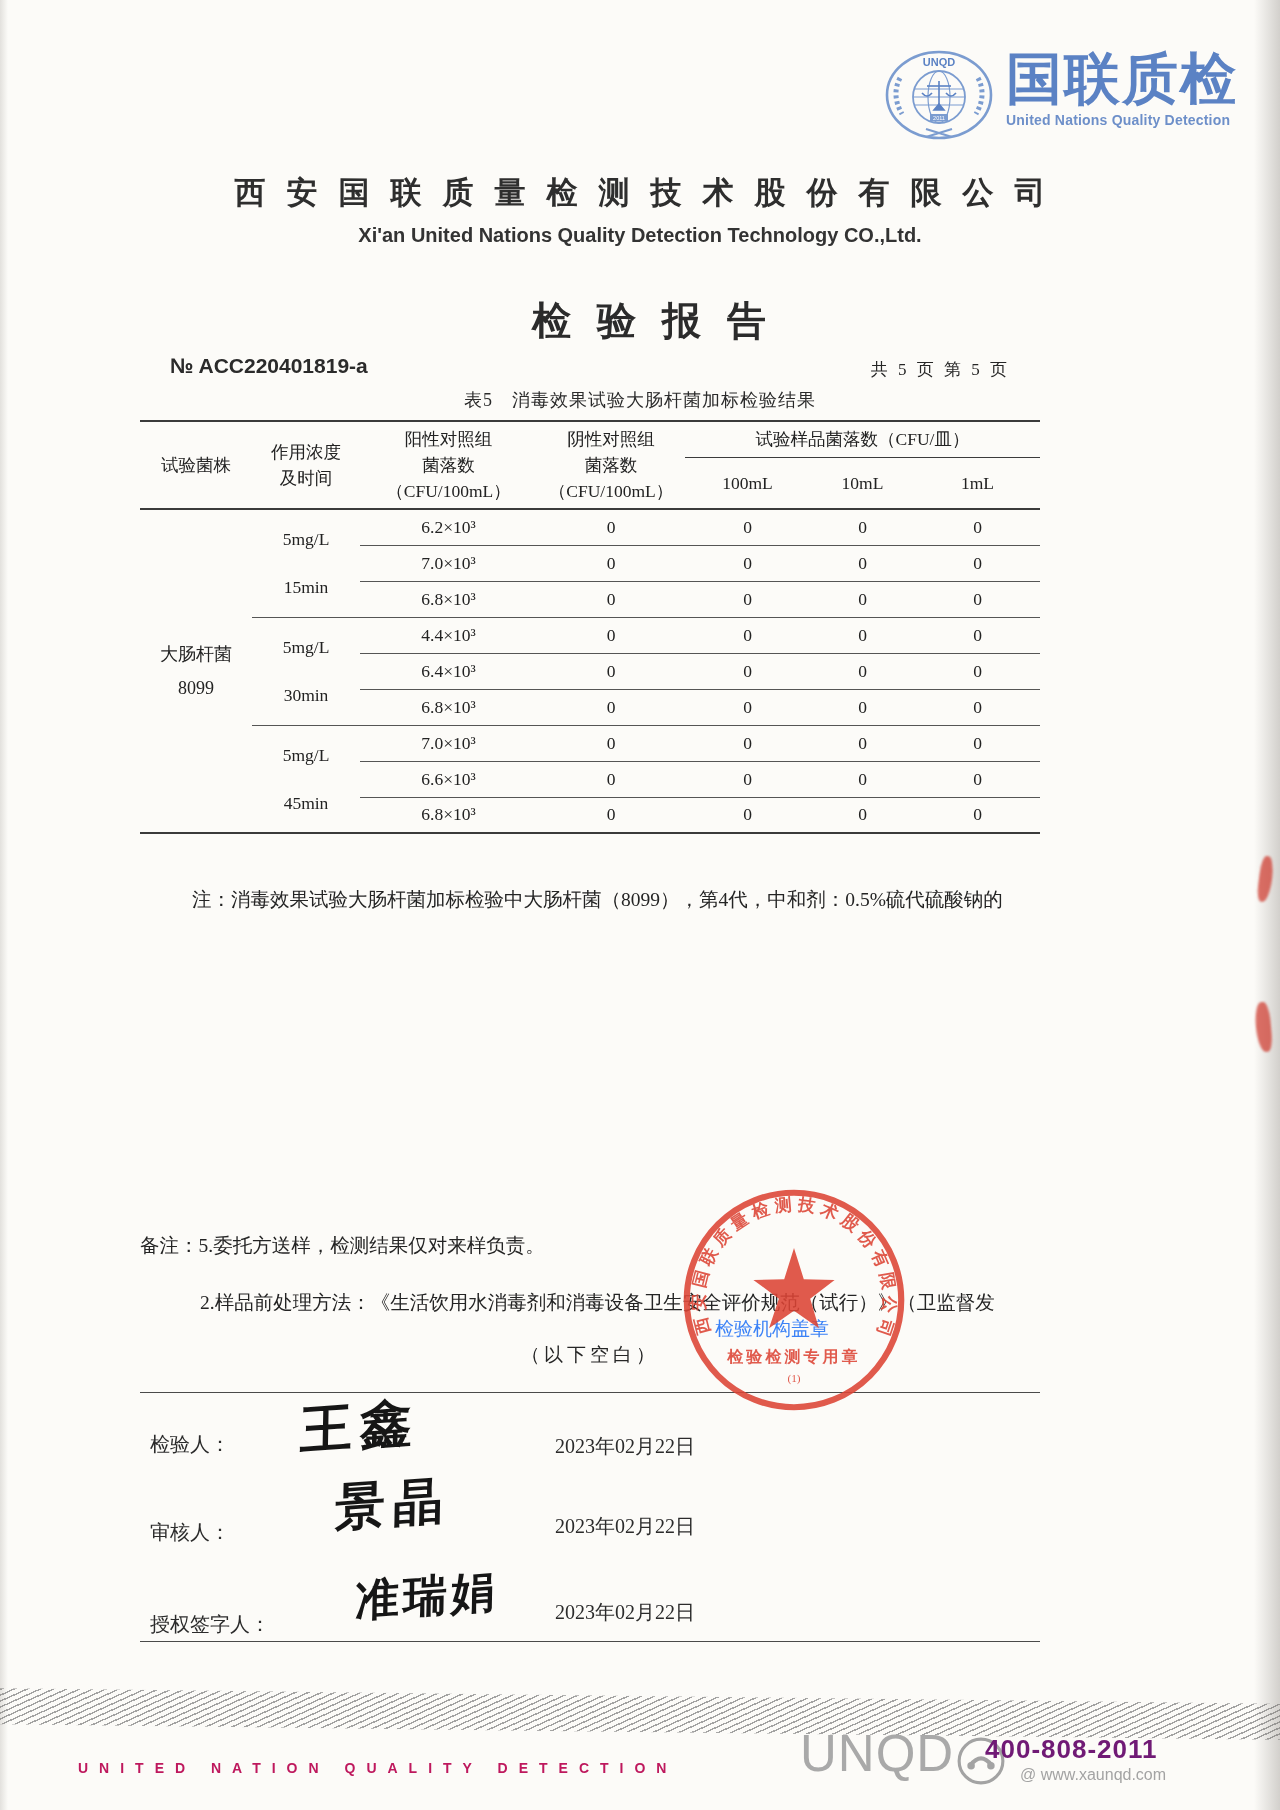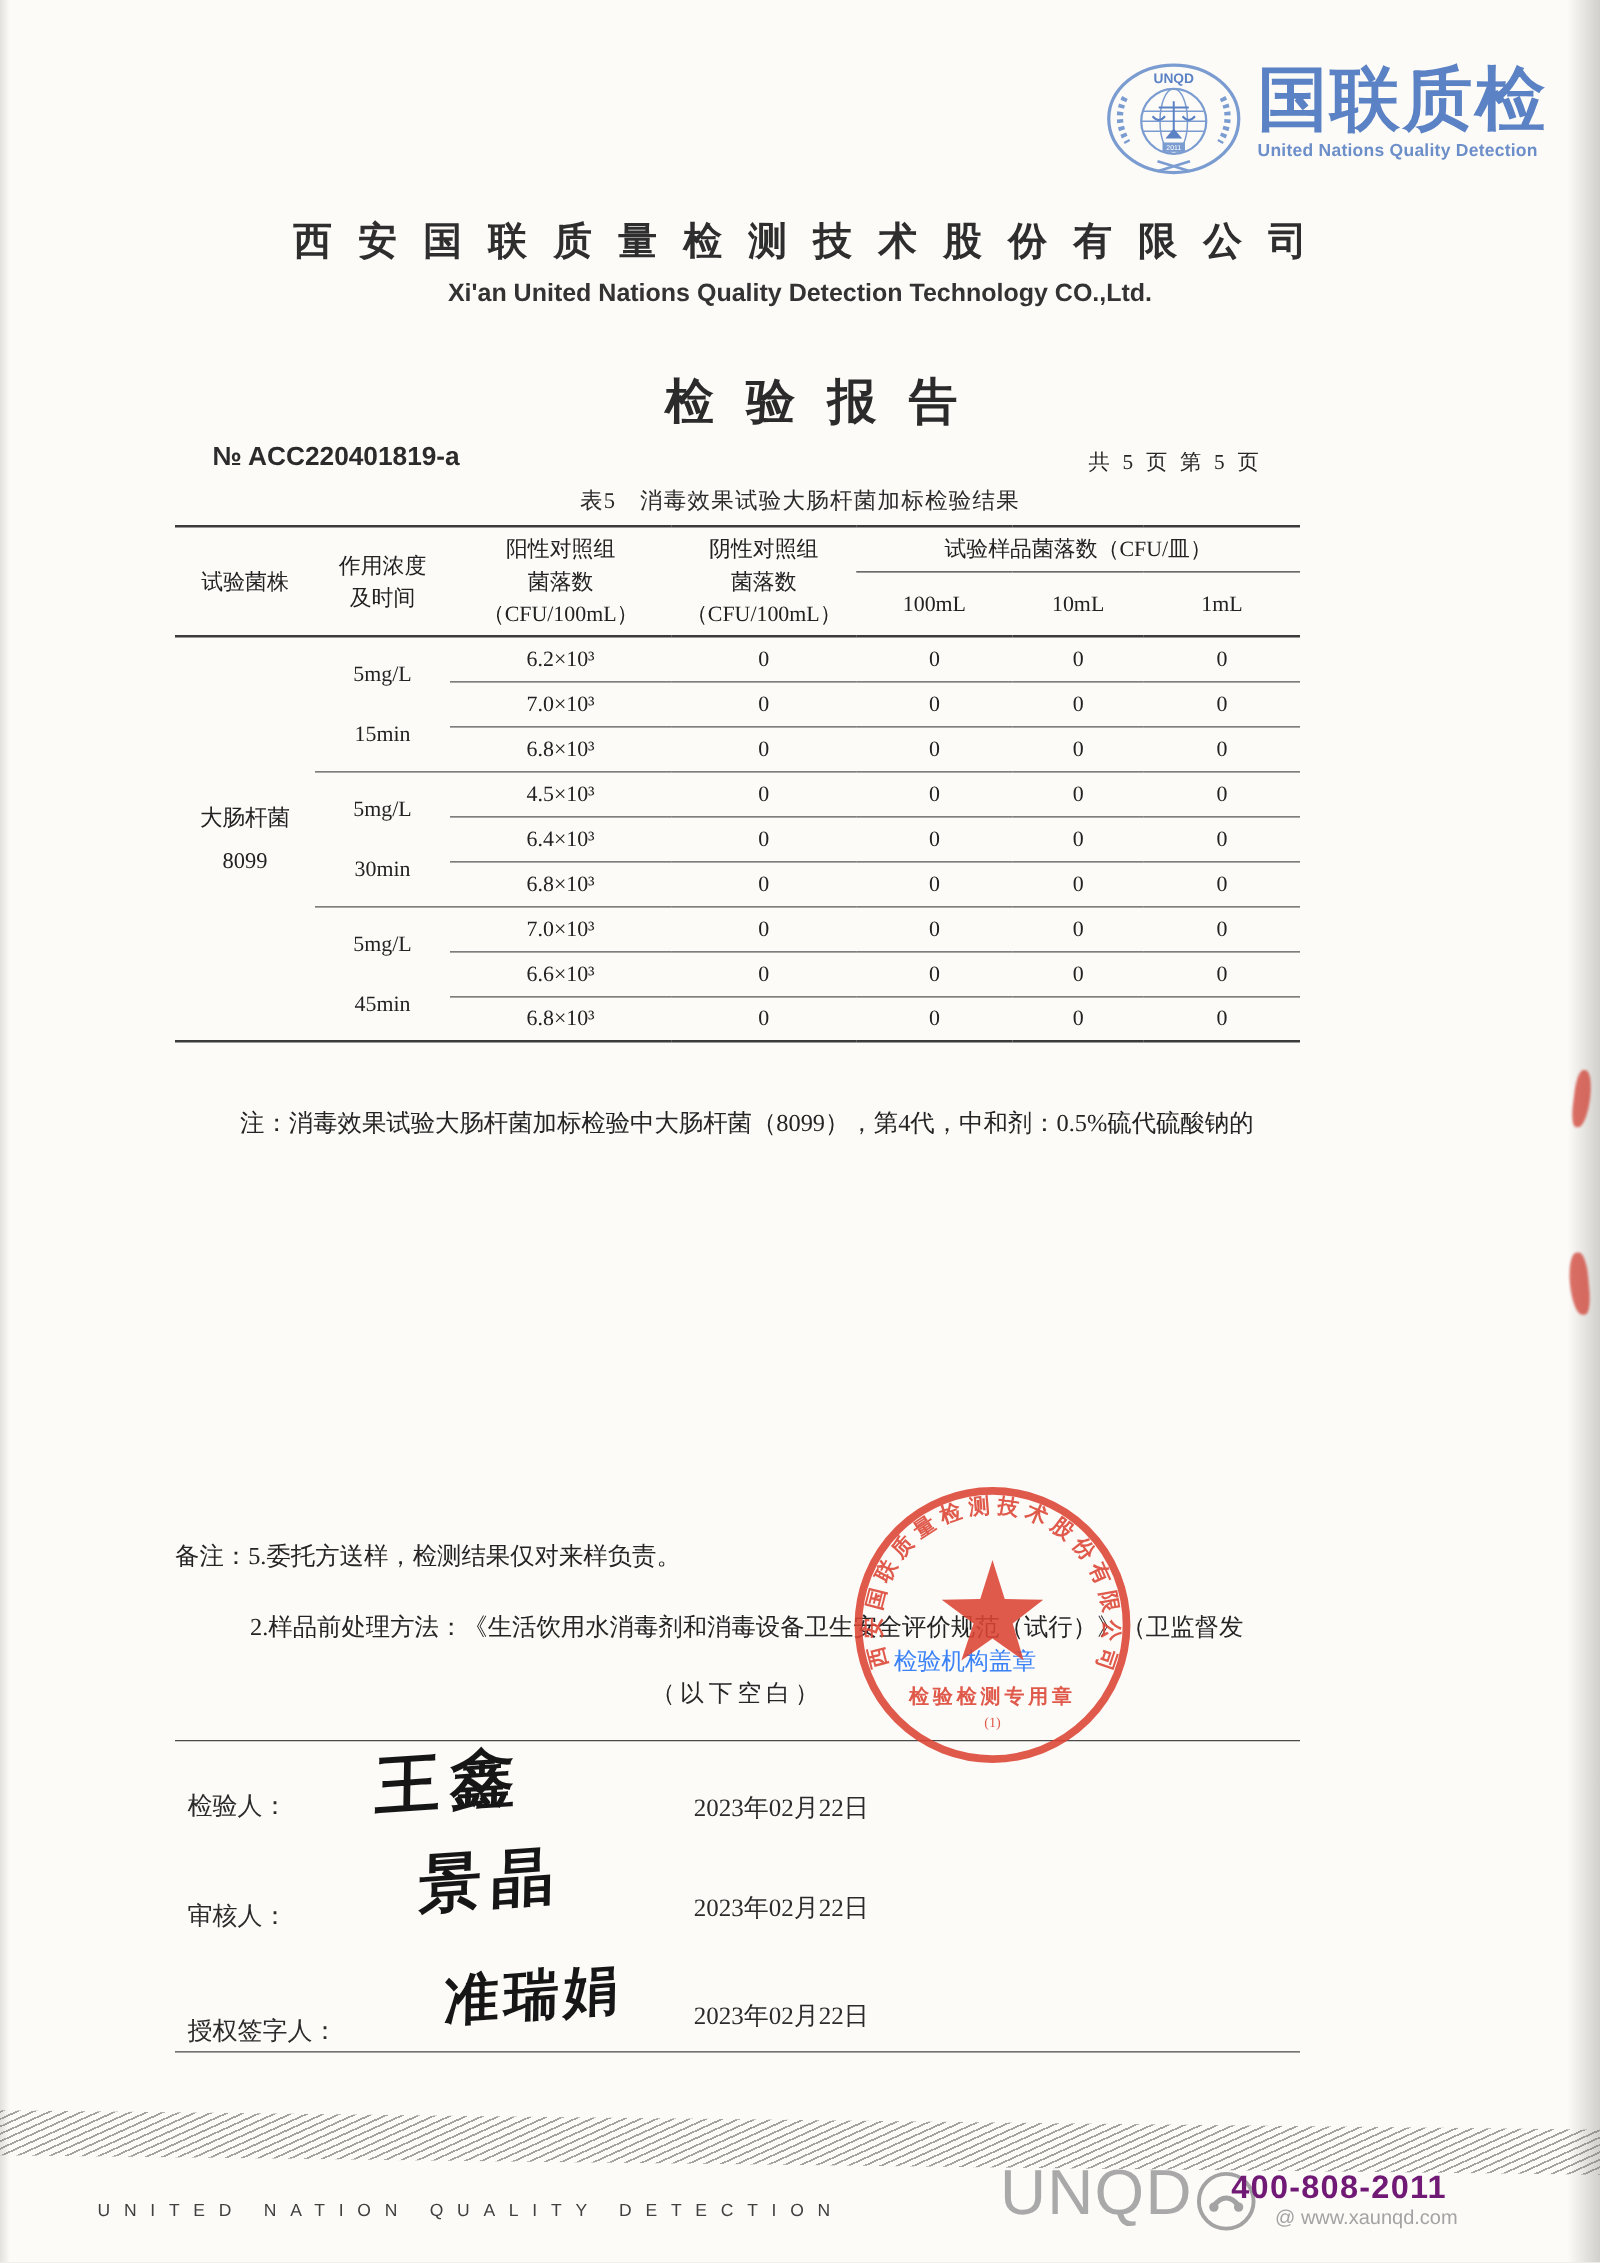"4.5×10³" td.sep { text: 4.5 -> 4.4 }
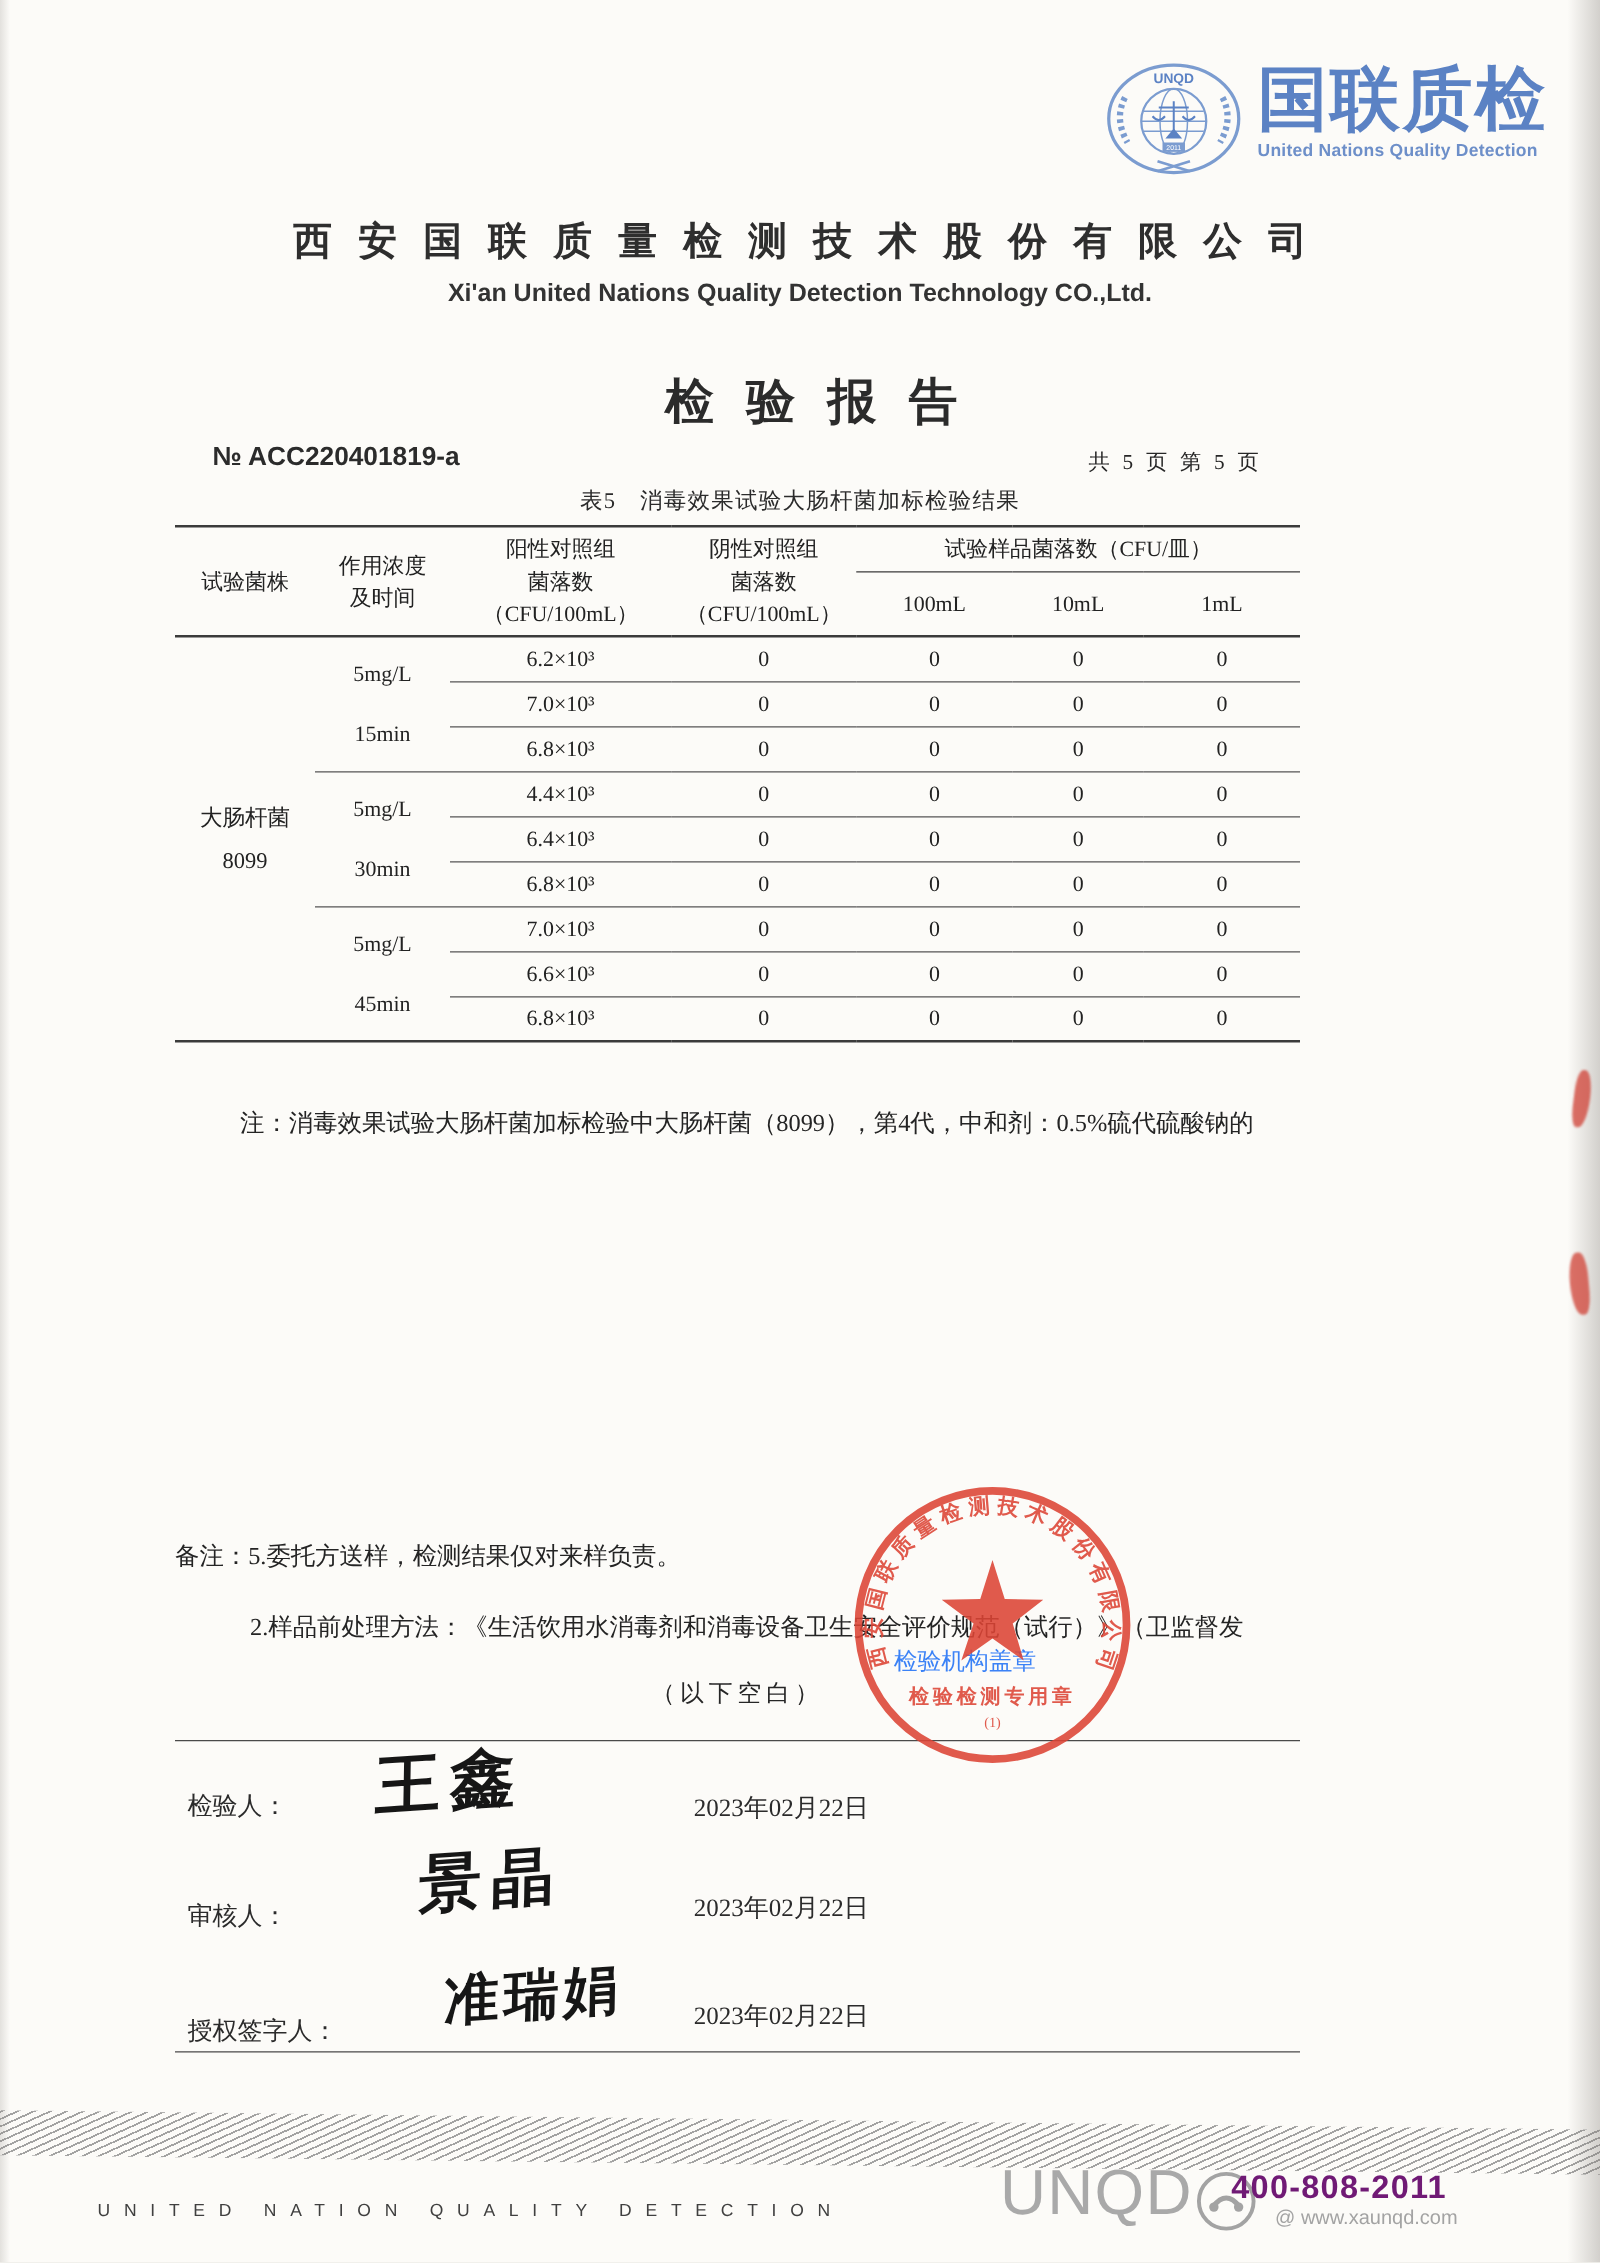"UNITED NATION QUALITY DETECTION" .footer-tagline { color: #404040 -> #be185d; font-weight: none -> bold }
